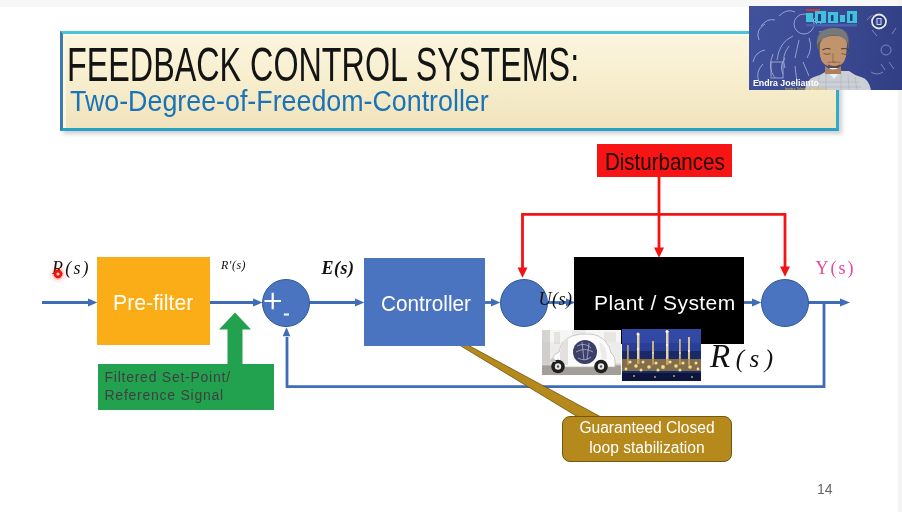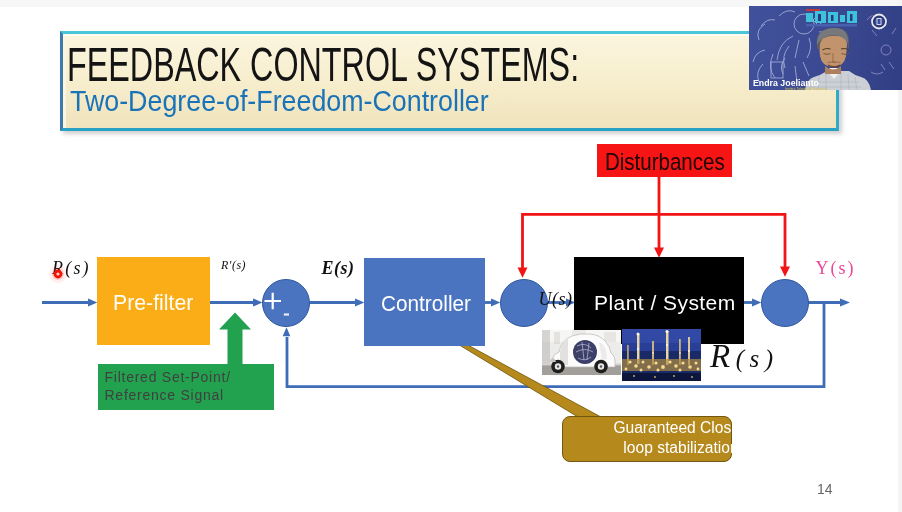"Guaranteed Closed" div.abs { padding-left: 34px -> none }
